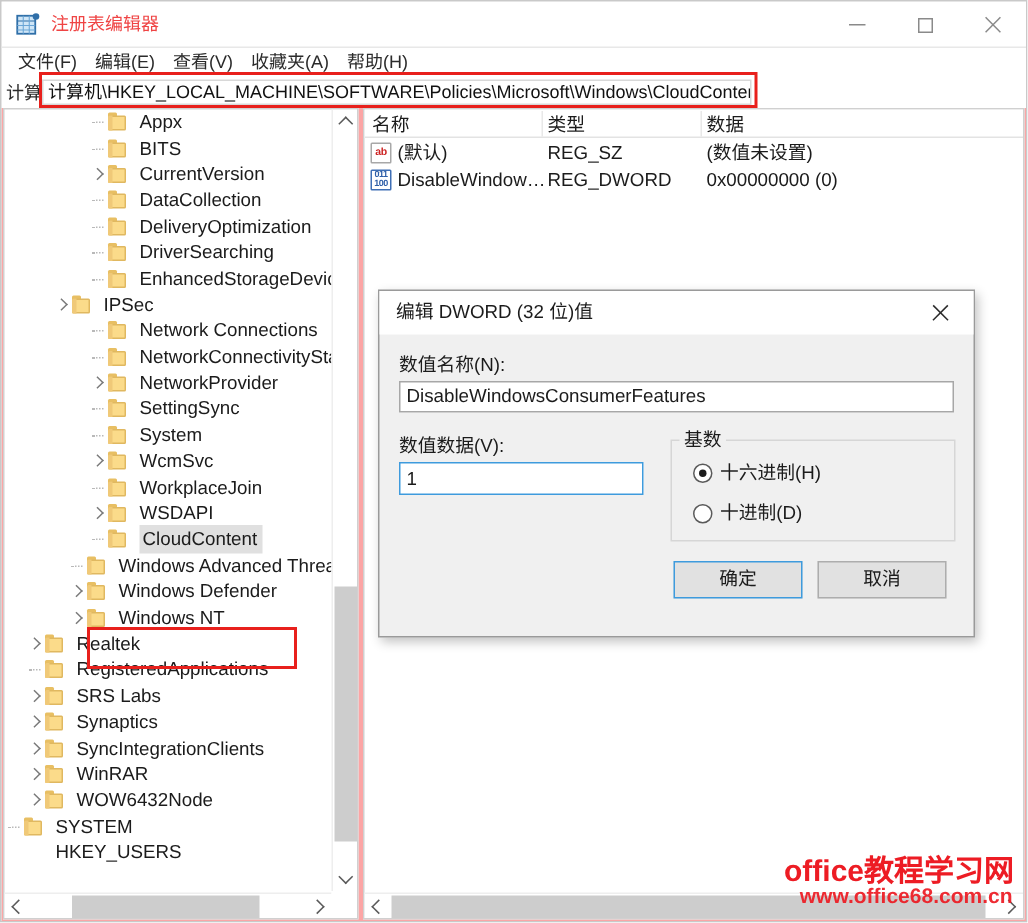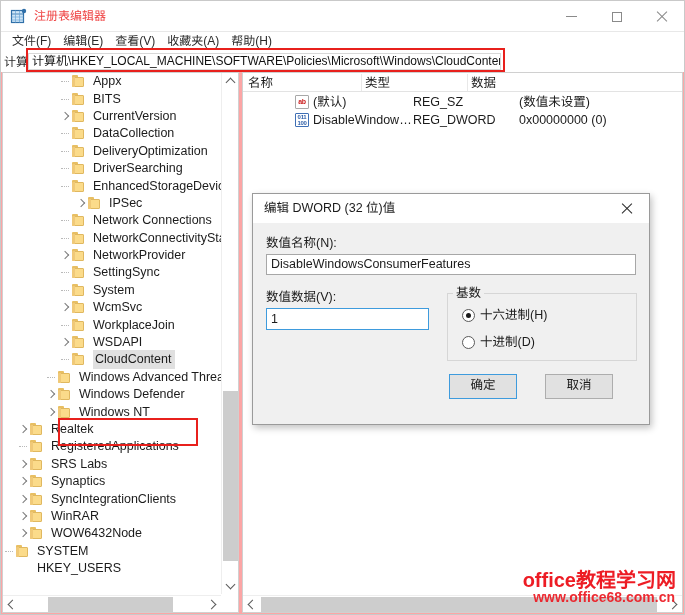"(默认)" .val-row { margin-left: 48px -> none }
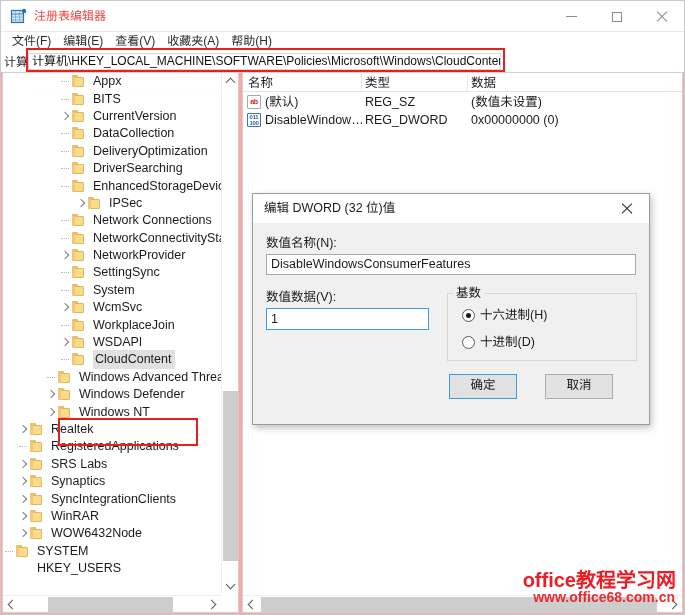"IPSec" div.tree-row { padding-left: 72px -> 32px }
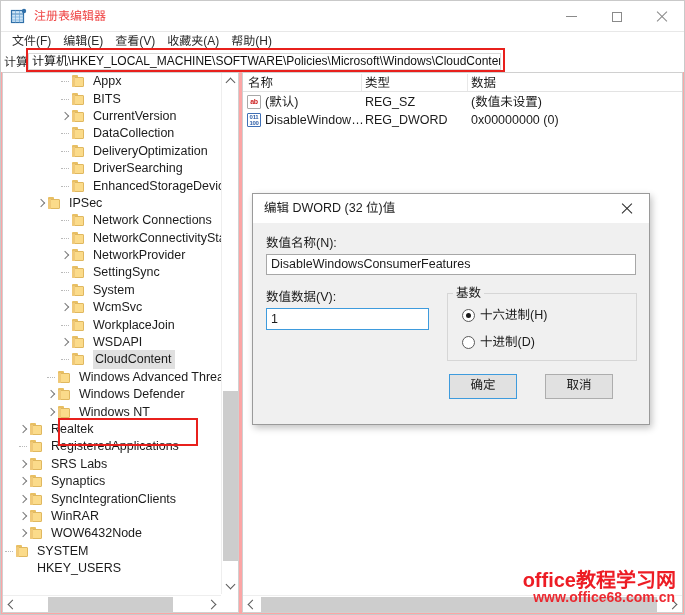"确定" .dlg-btn { font-family: Liberation Mono, monospace -> none; width: 68px -> 86px }
